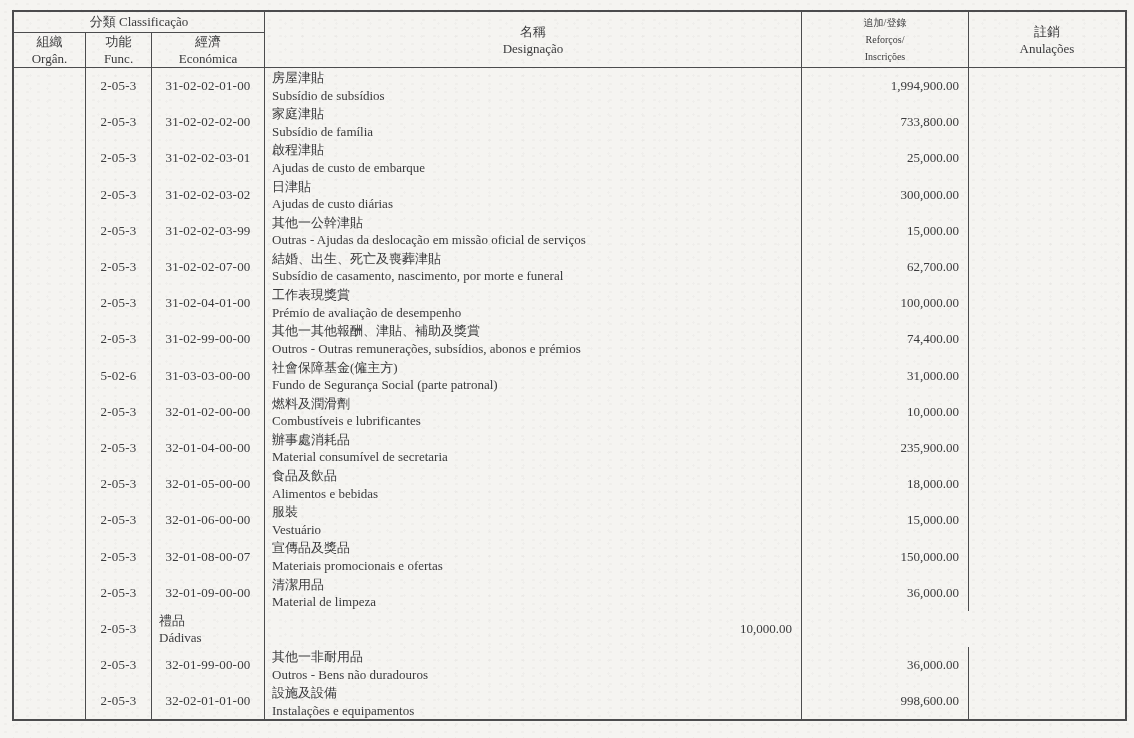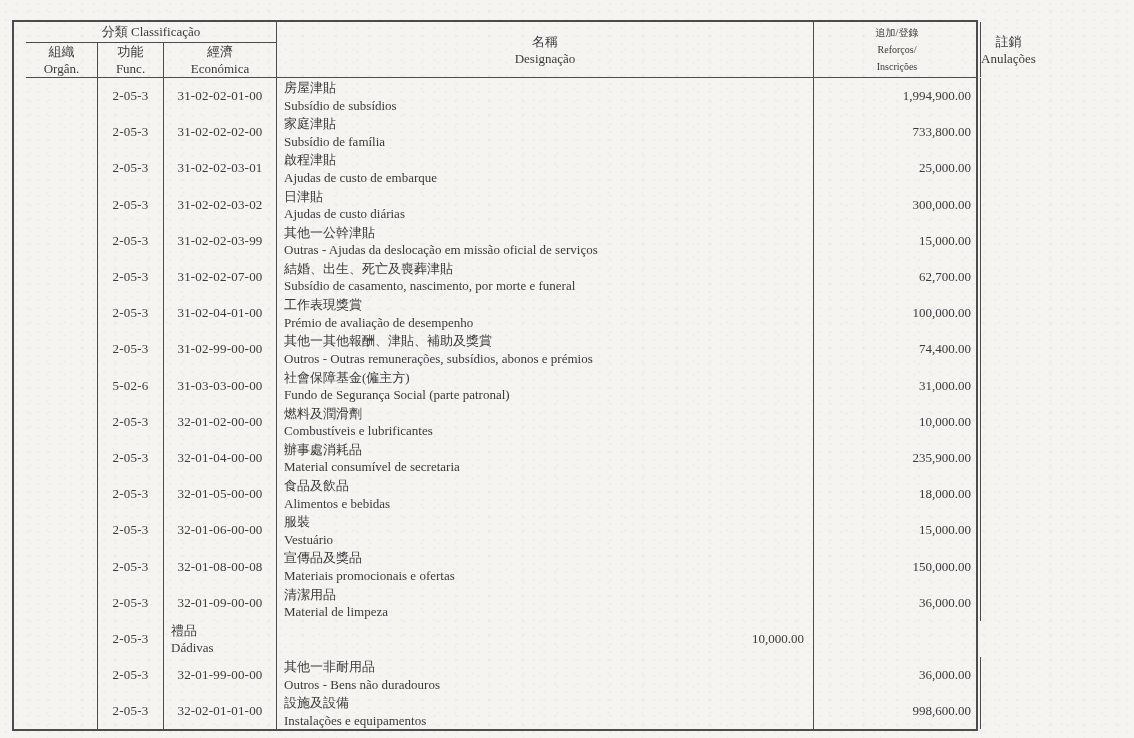"分類 Classificação" .budget-table { padding-left: 12px -> none; top: 20px -> 10px; width: 966px -> 1115px }
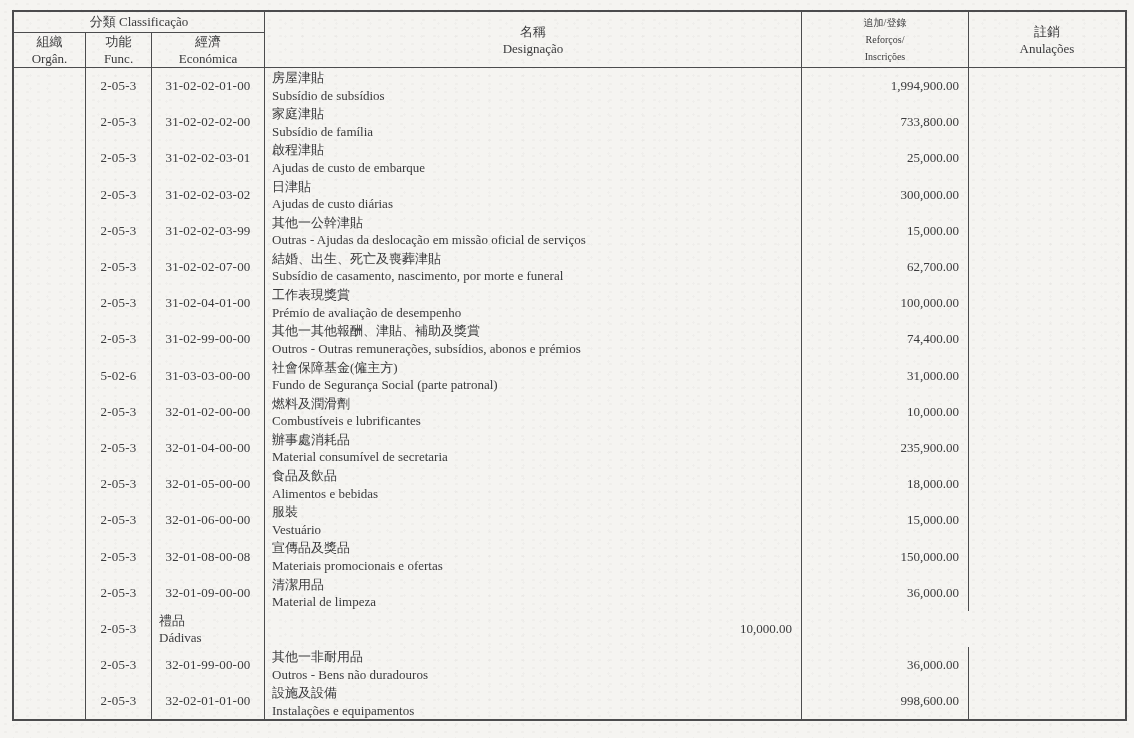"32-01-08-00-08" div.c { text: 32-01-08-00-08 -> 32-01-08-00-07 }
